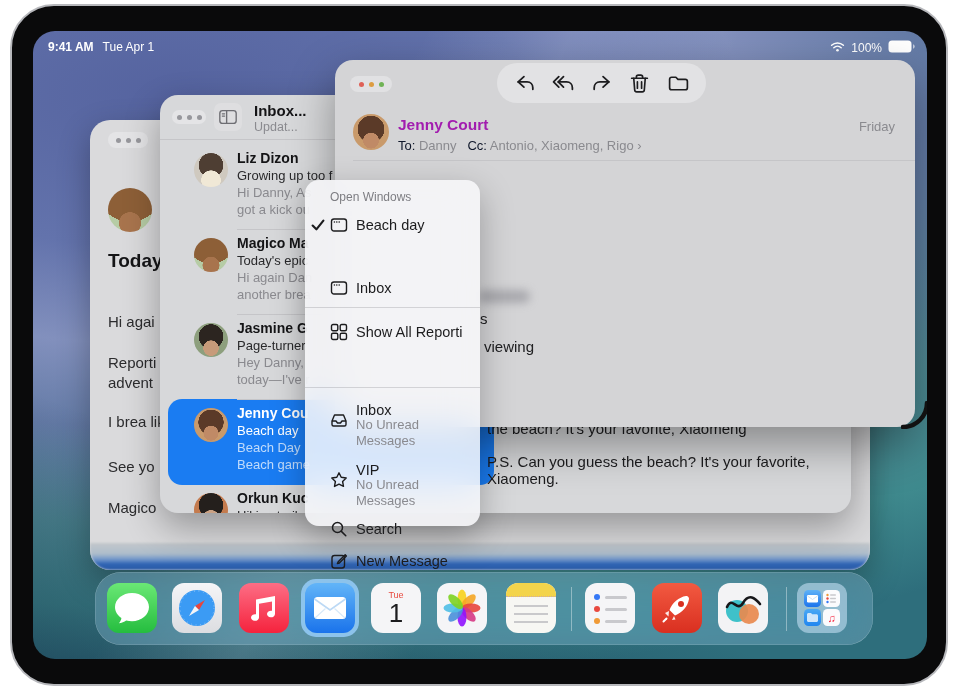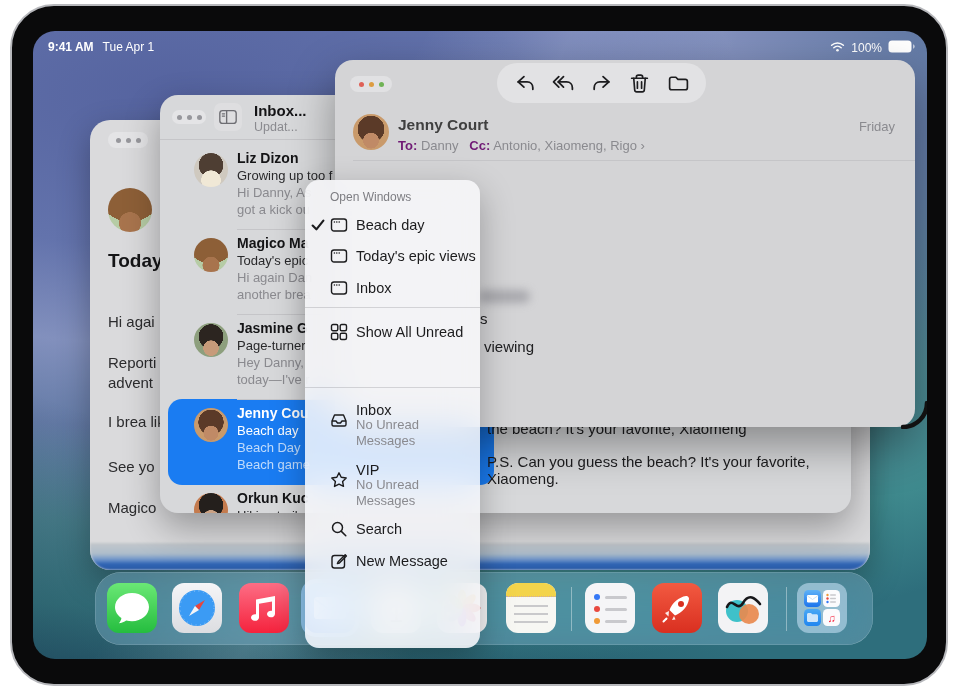"Jenny Court" .fw-name { color: #404040 -> #a21caf }
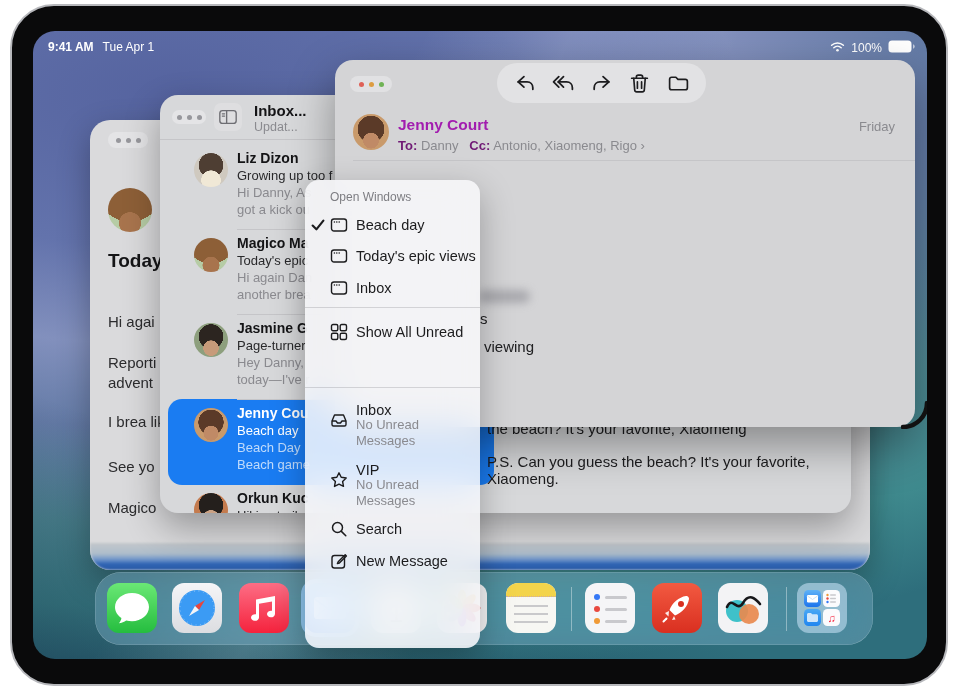"To:" .fw-meta .lbl { color: #701a75 -> #0f172a; font-weight: bold -> none }
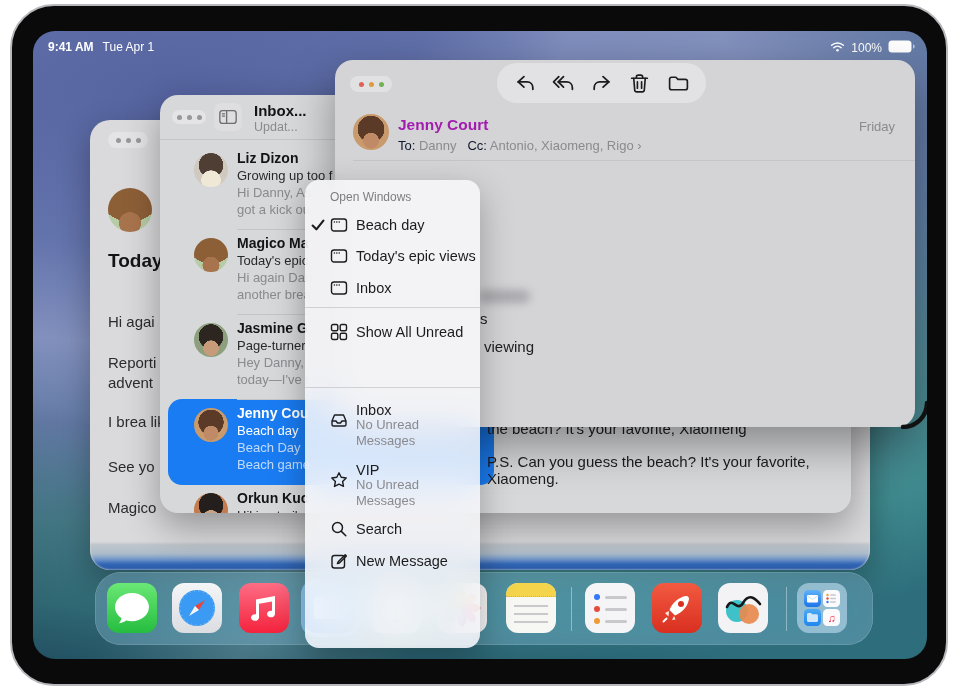"Open Windows" .menu { height: 468px -> 346px }
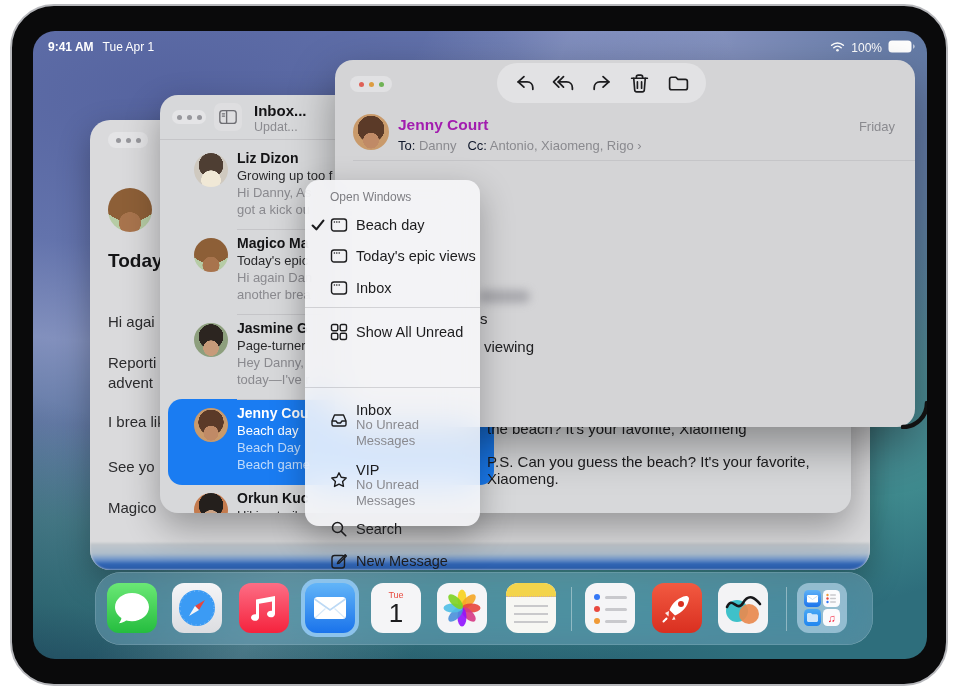"Today's epic views" div.m-row { html: <div> <span> <svg> <rect></rect> <circle></circle> <circle></circle> <circle></circle> </svg> </span> <span>Today's epic views</span> </div> -> none }
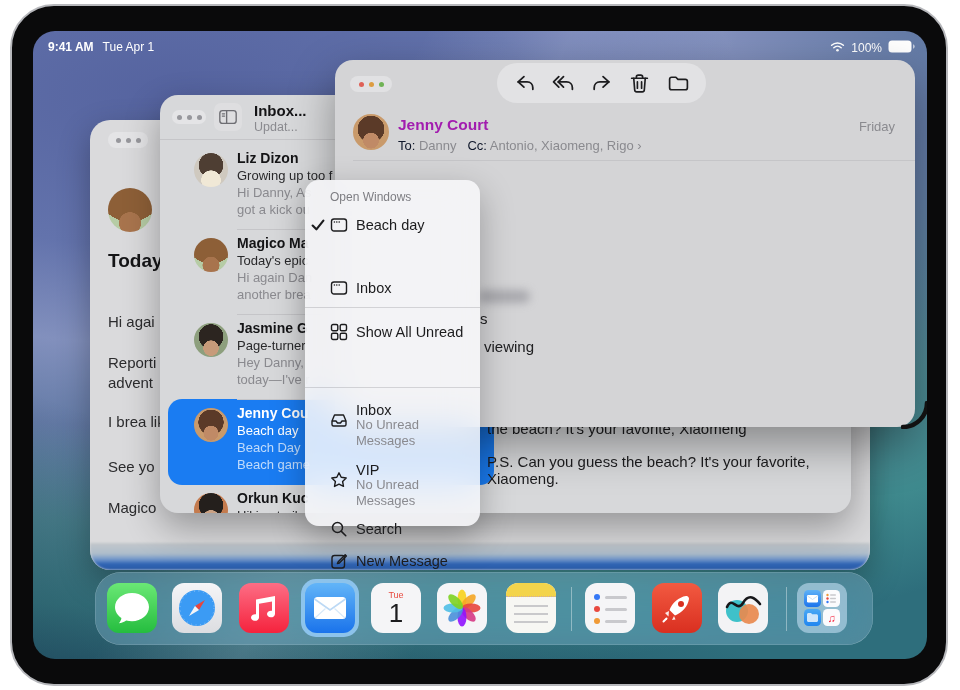"Show All Unread" span.m-lb { text: Unread -> Reporti }
